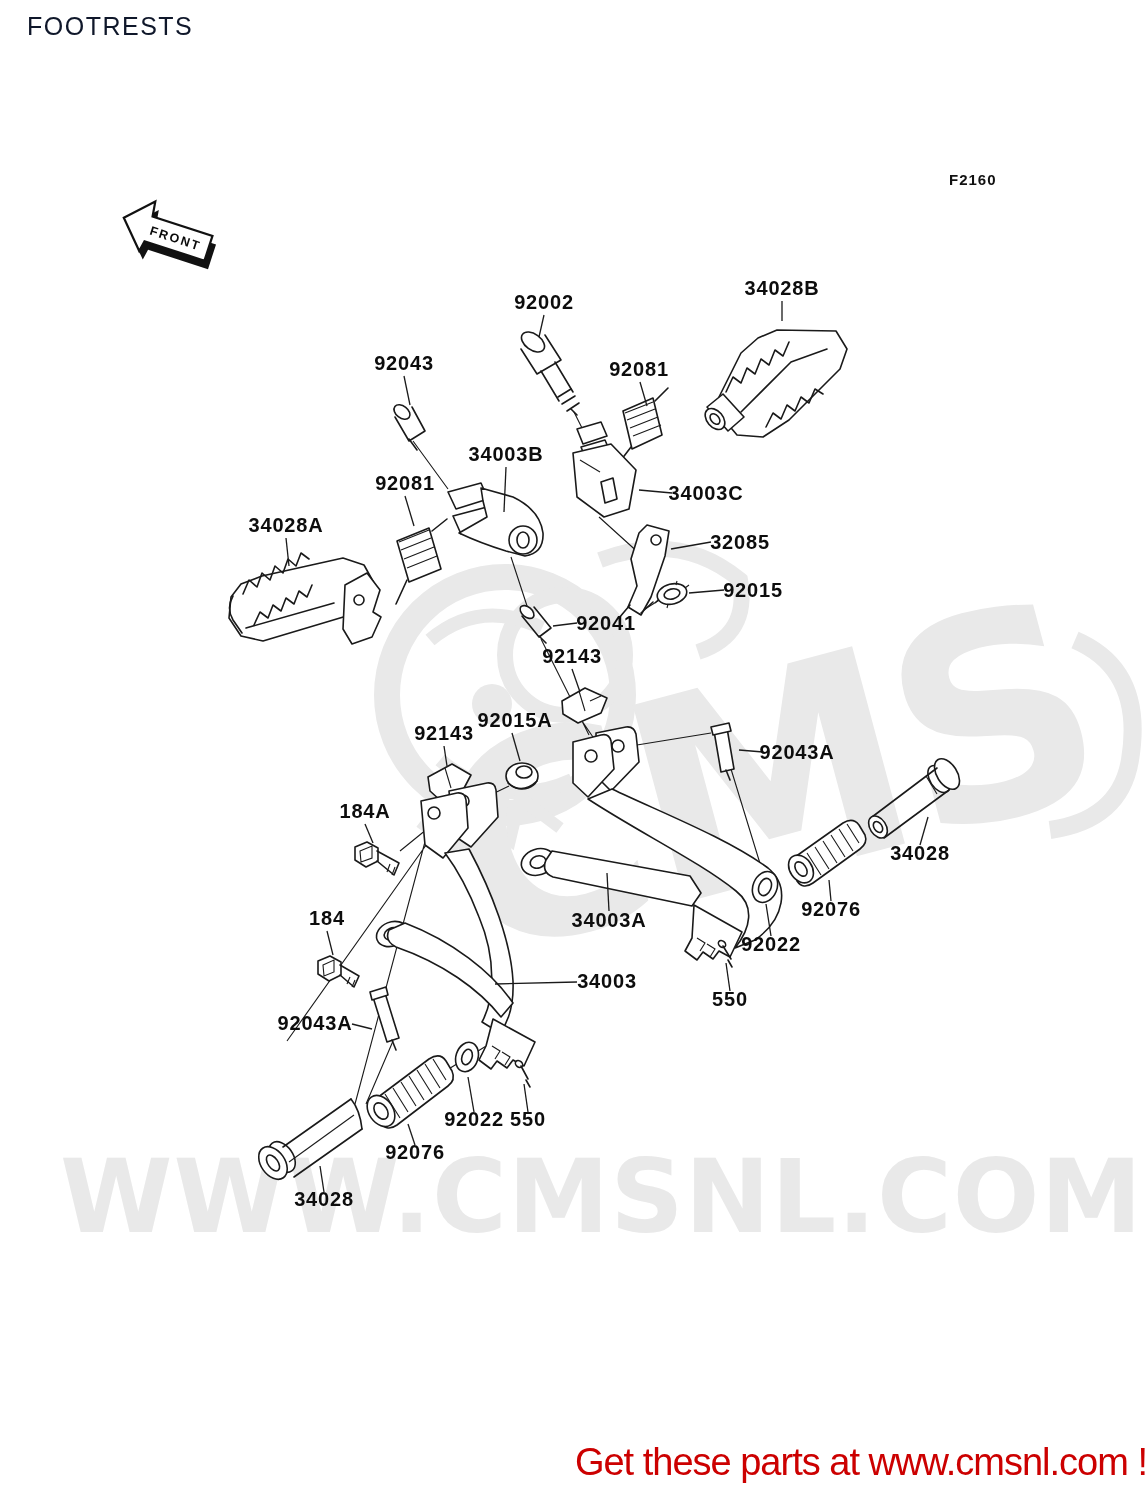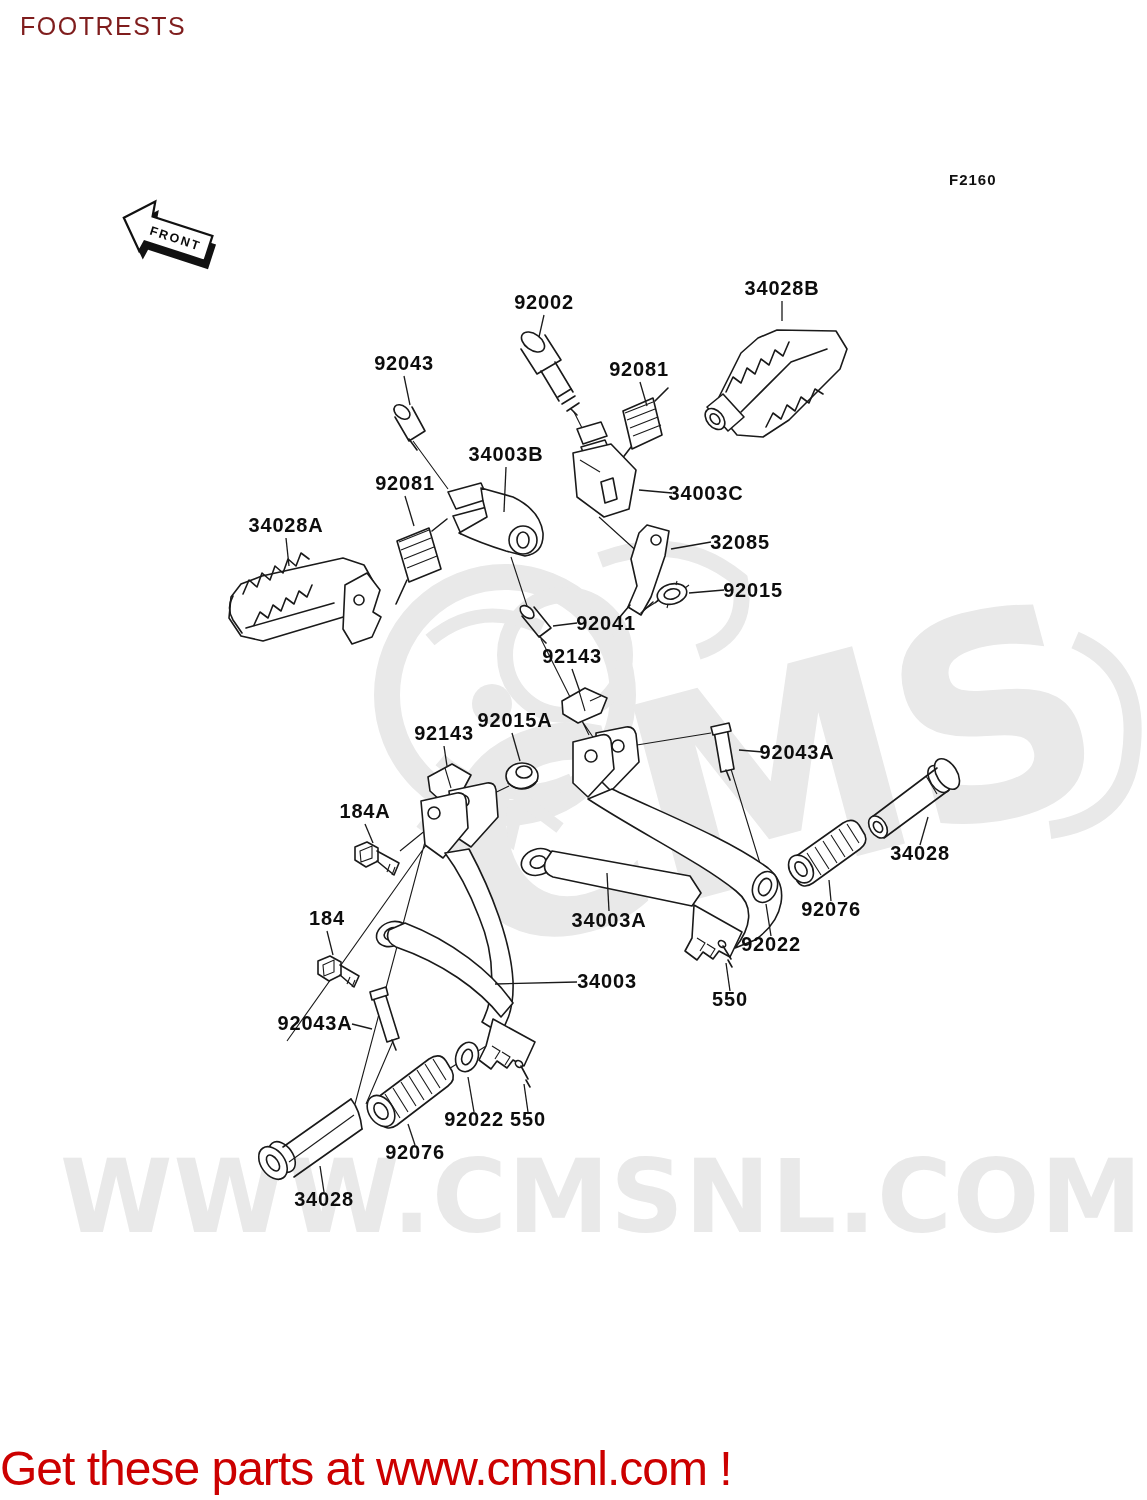"FOOTRESTS" div.page-title { color: #7f1d1d -> #0f172a; margin-left: none -> 7px }
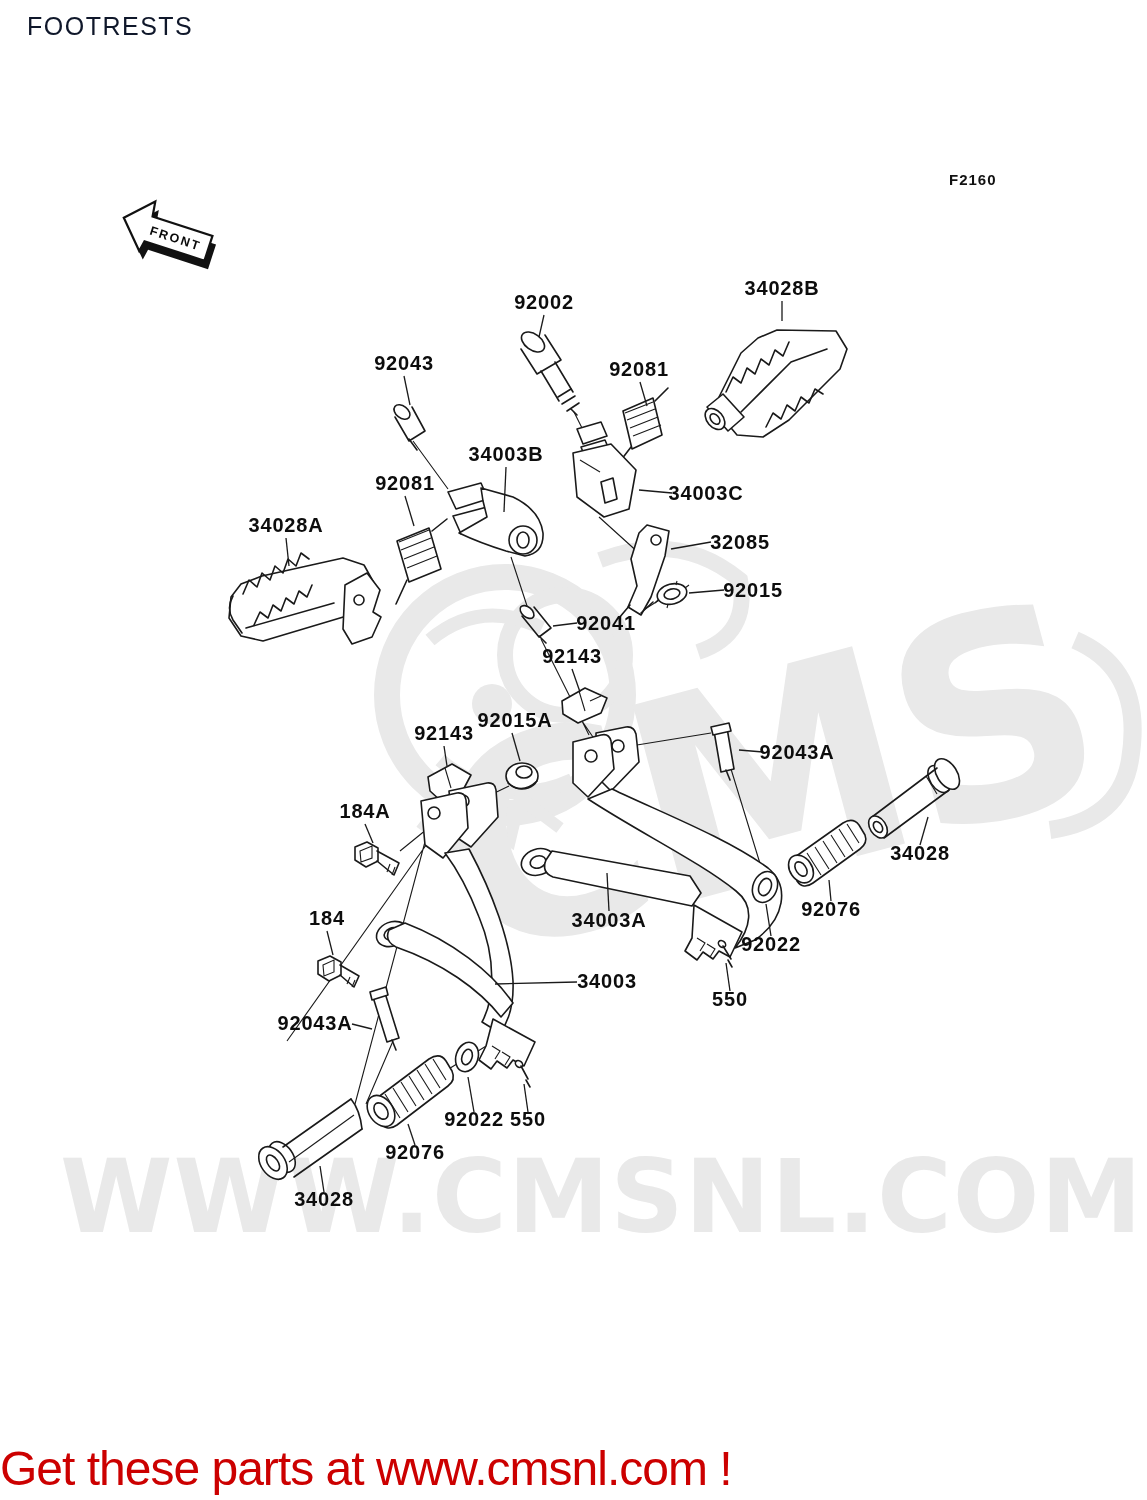"Get these parts at www.cmsnl.com" .footer-promo { font-size: 48px -> 38px; text-align: left -> right }
